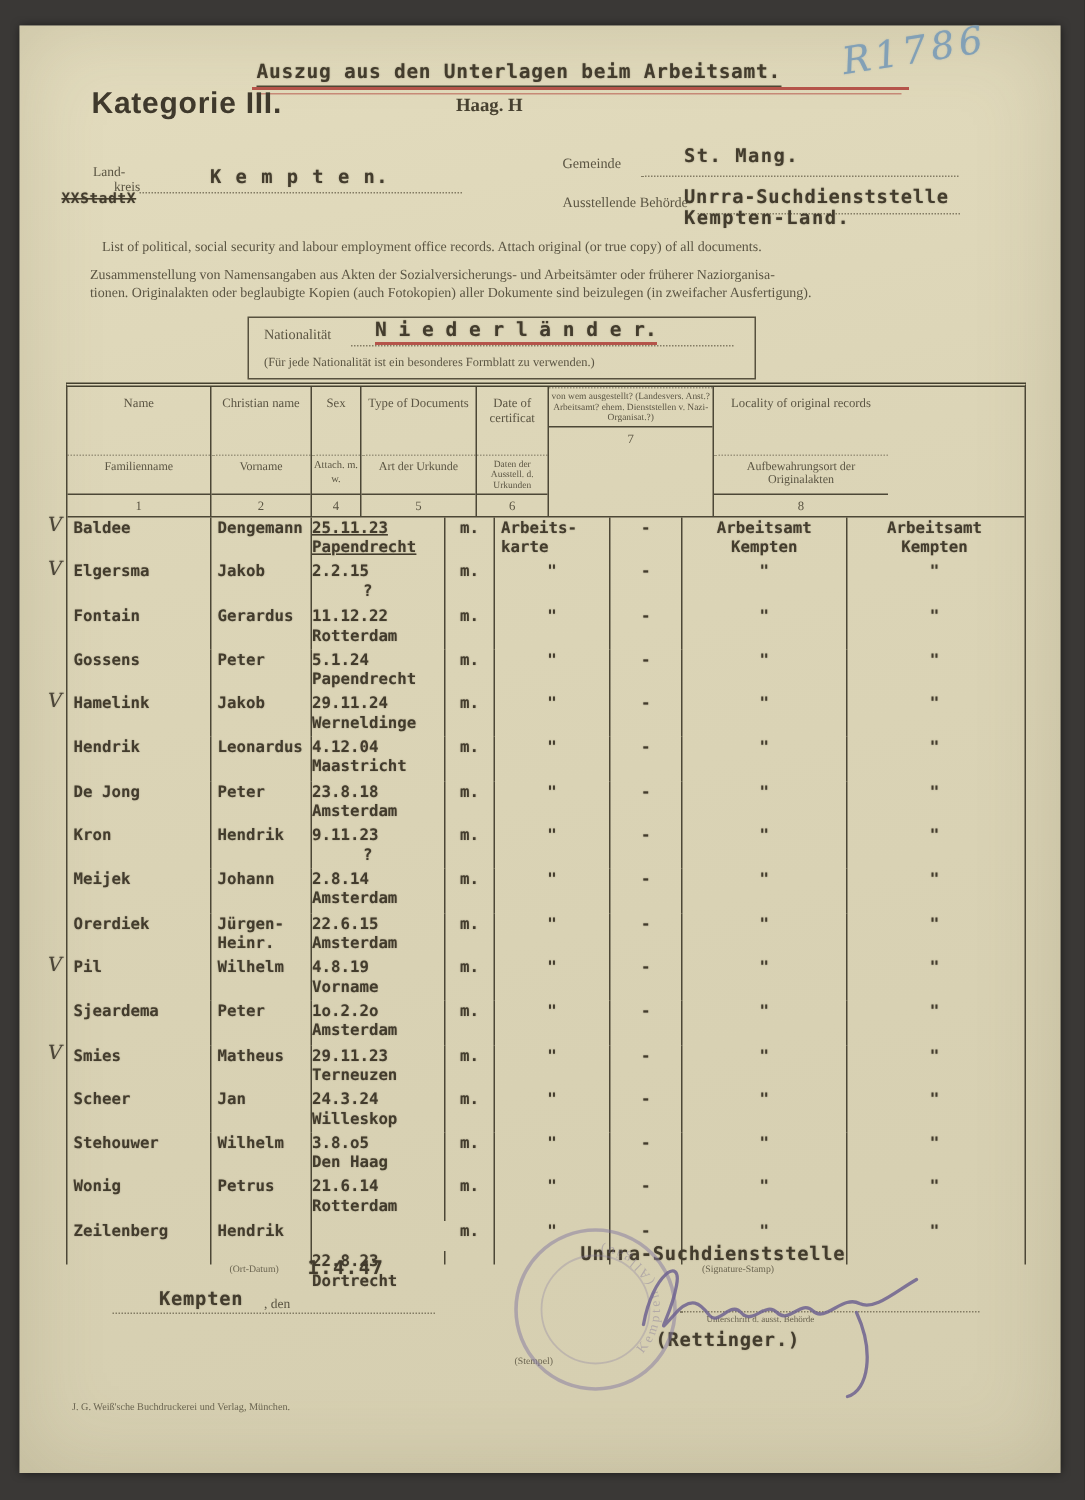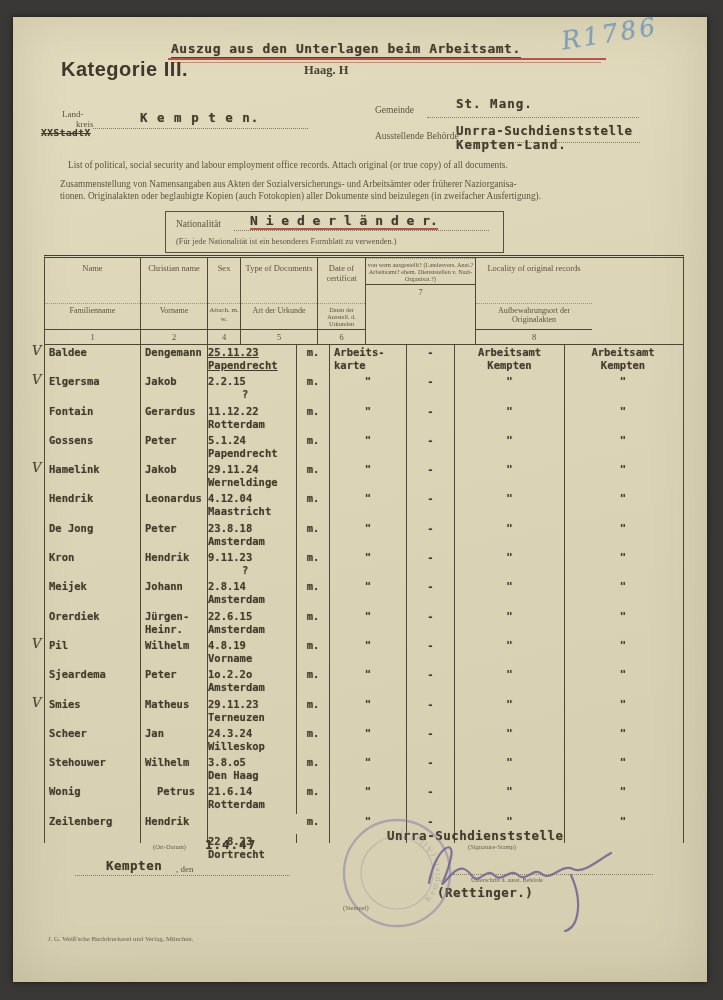"Petrus" div.cell { text-align: center -> none }
